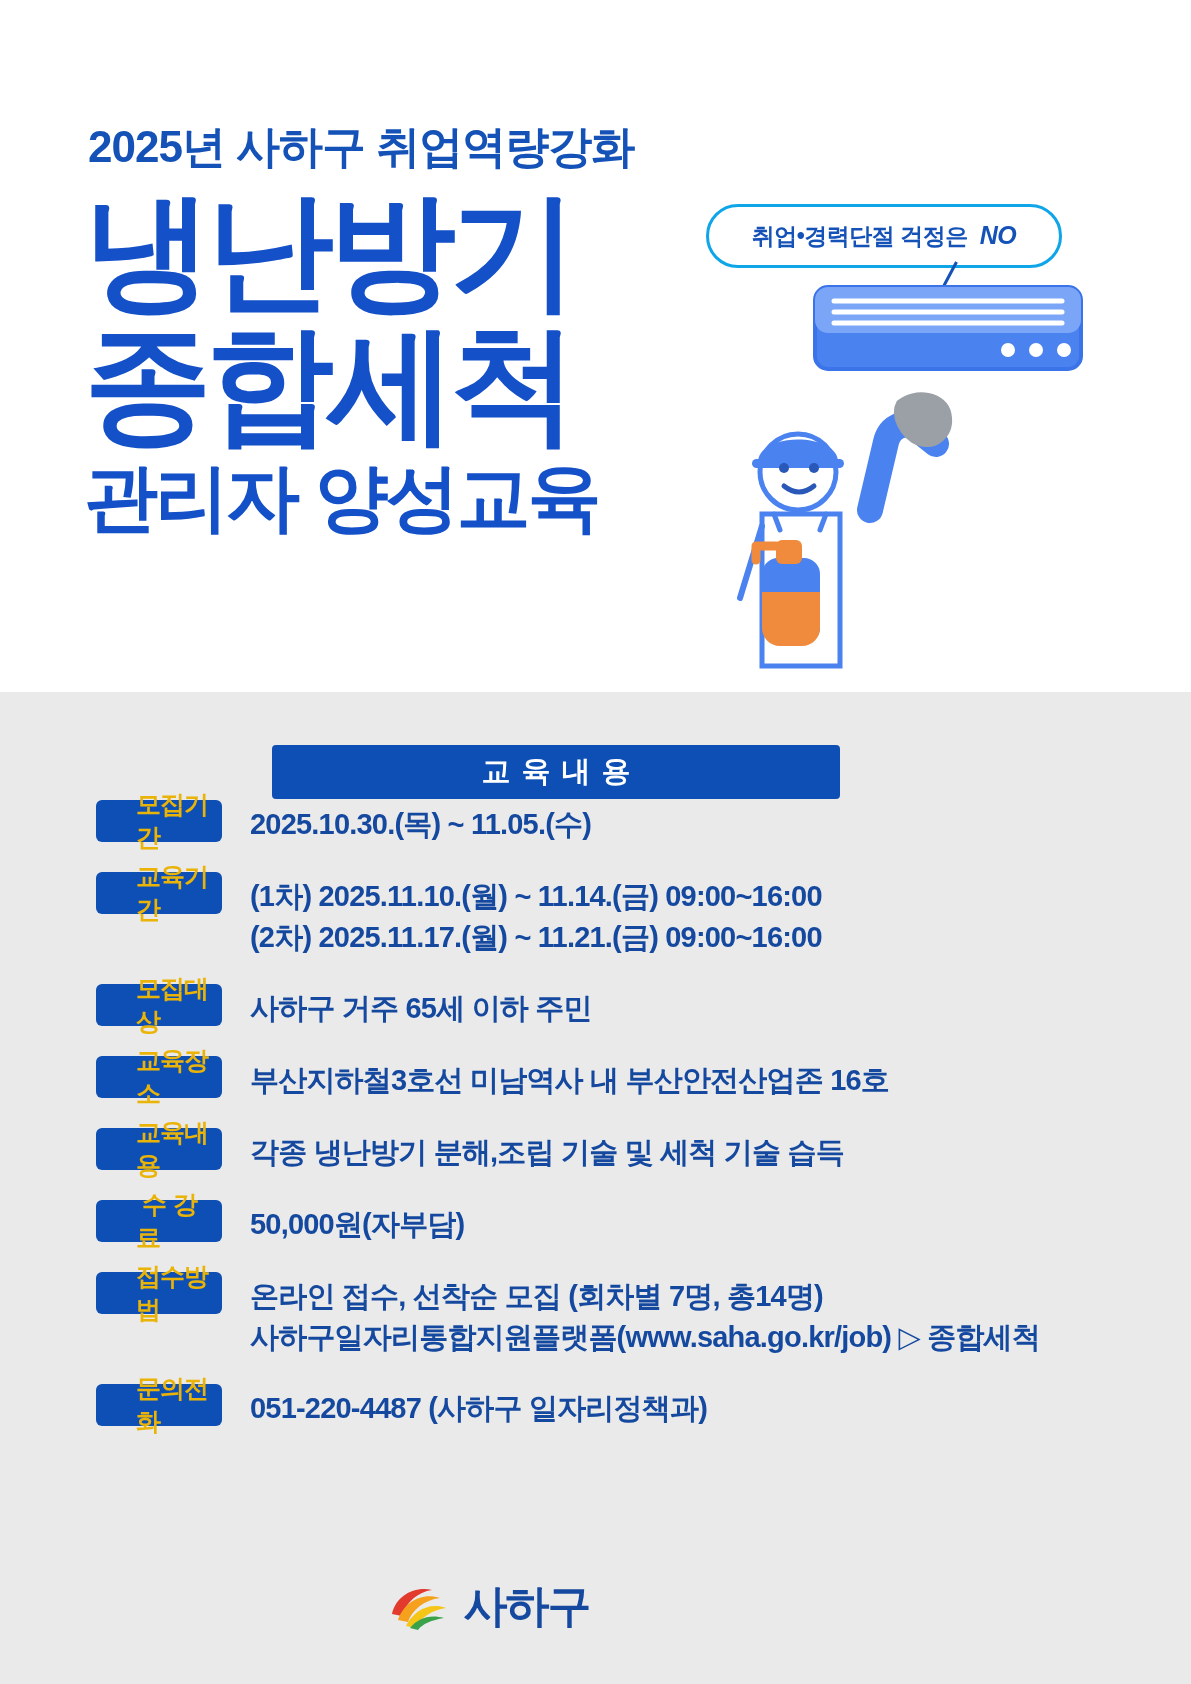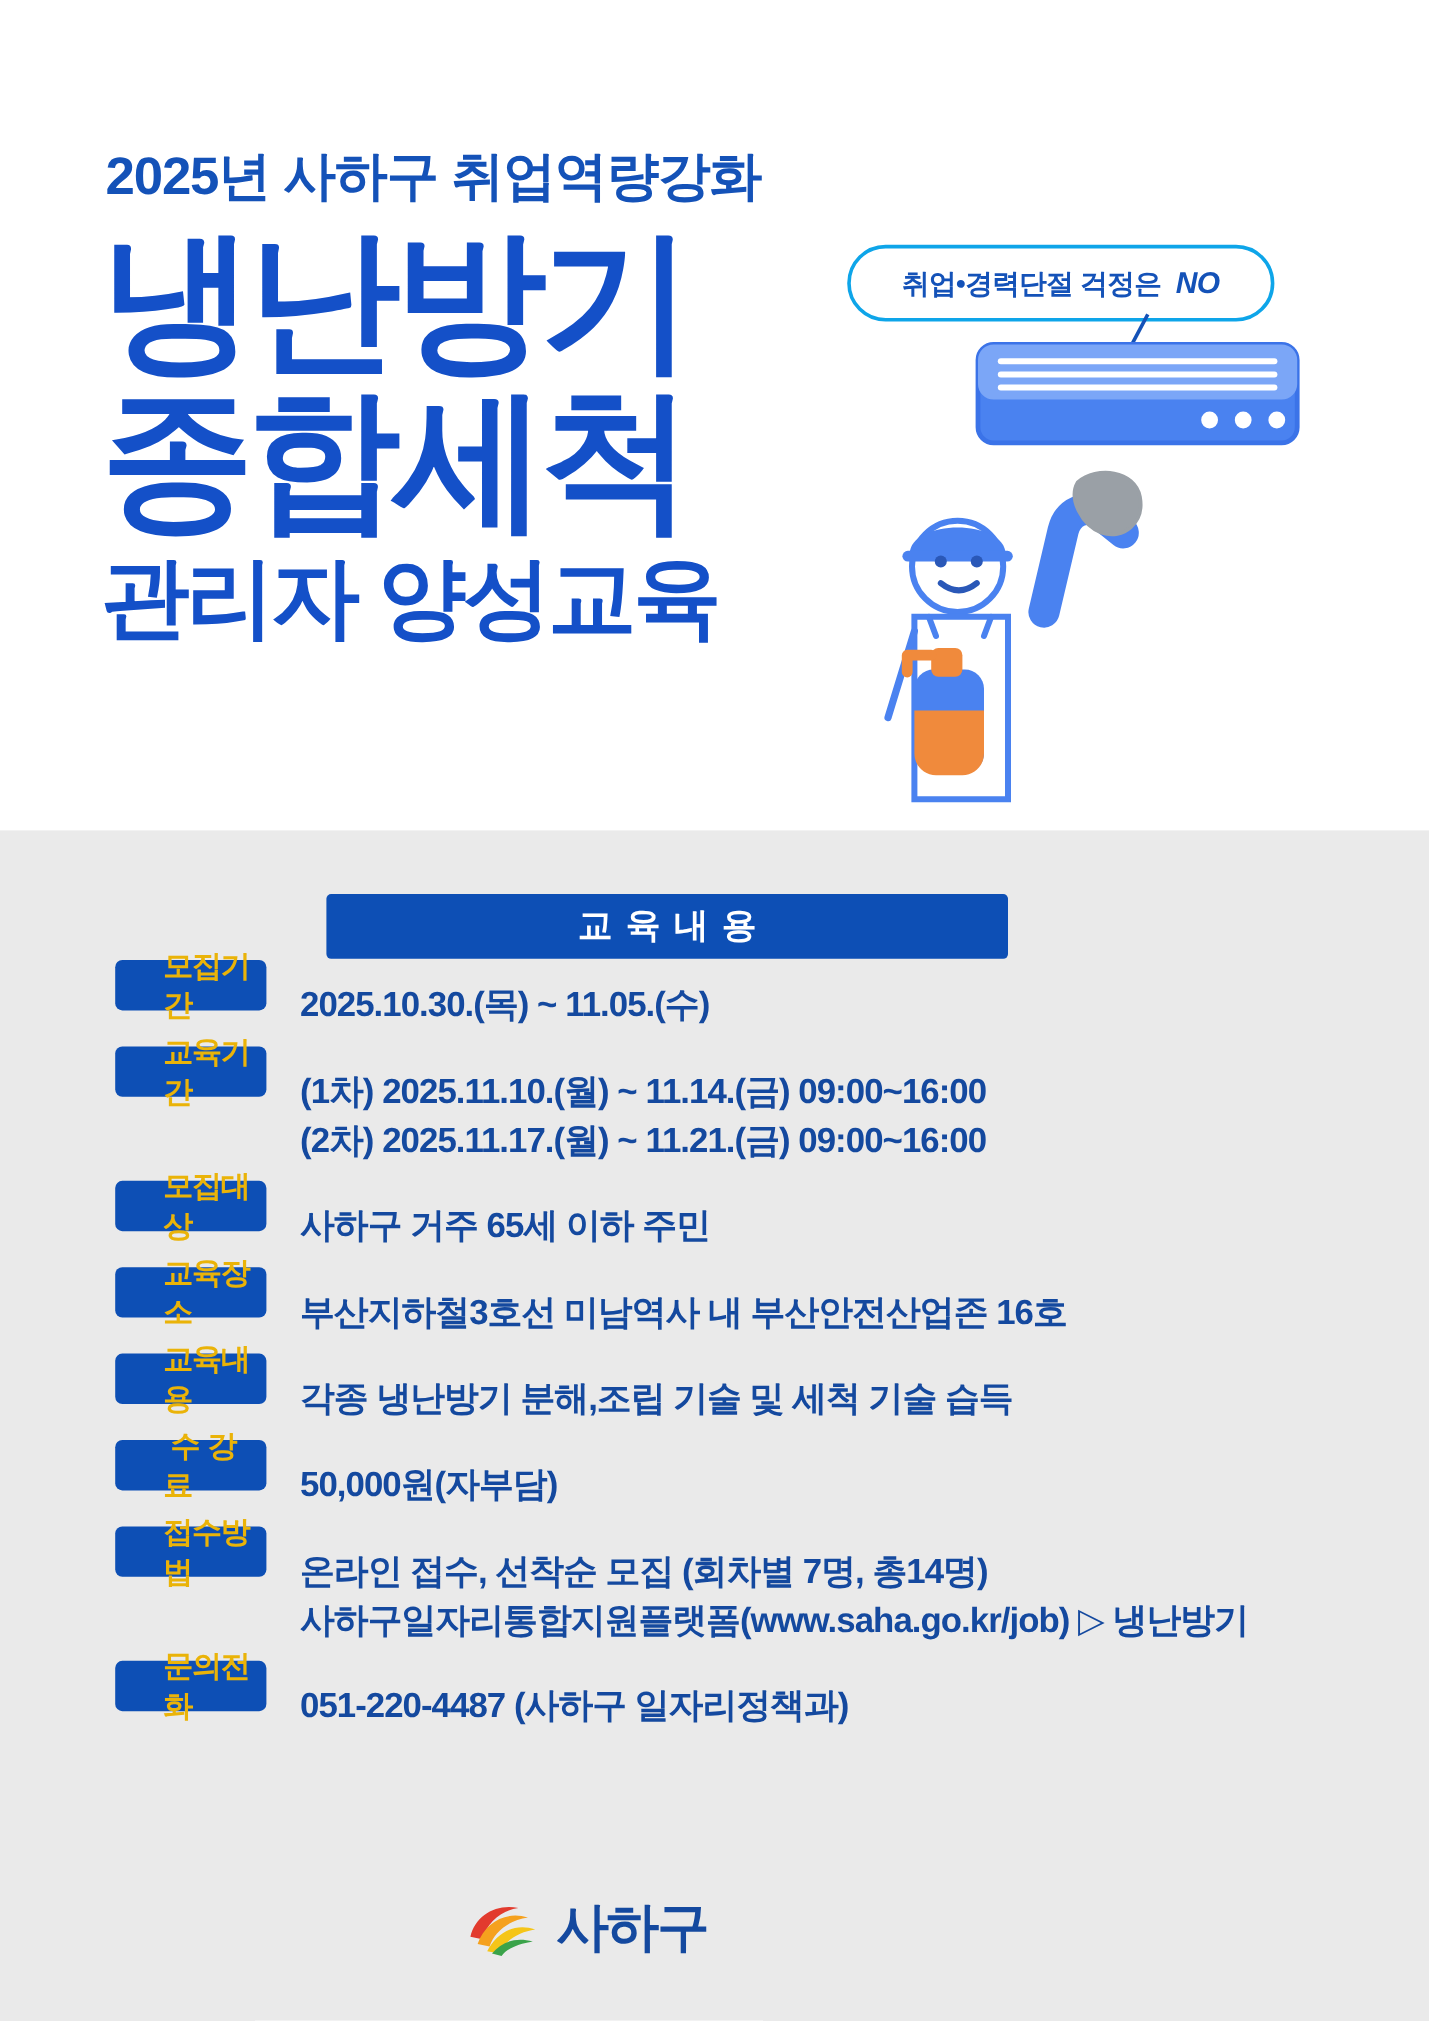"2025.10.30.(목) ~ 11.05.(수)" .row-value { padding-top: 18px -> 4px }
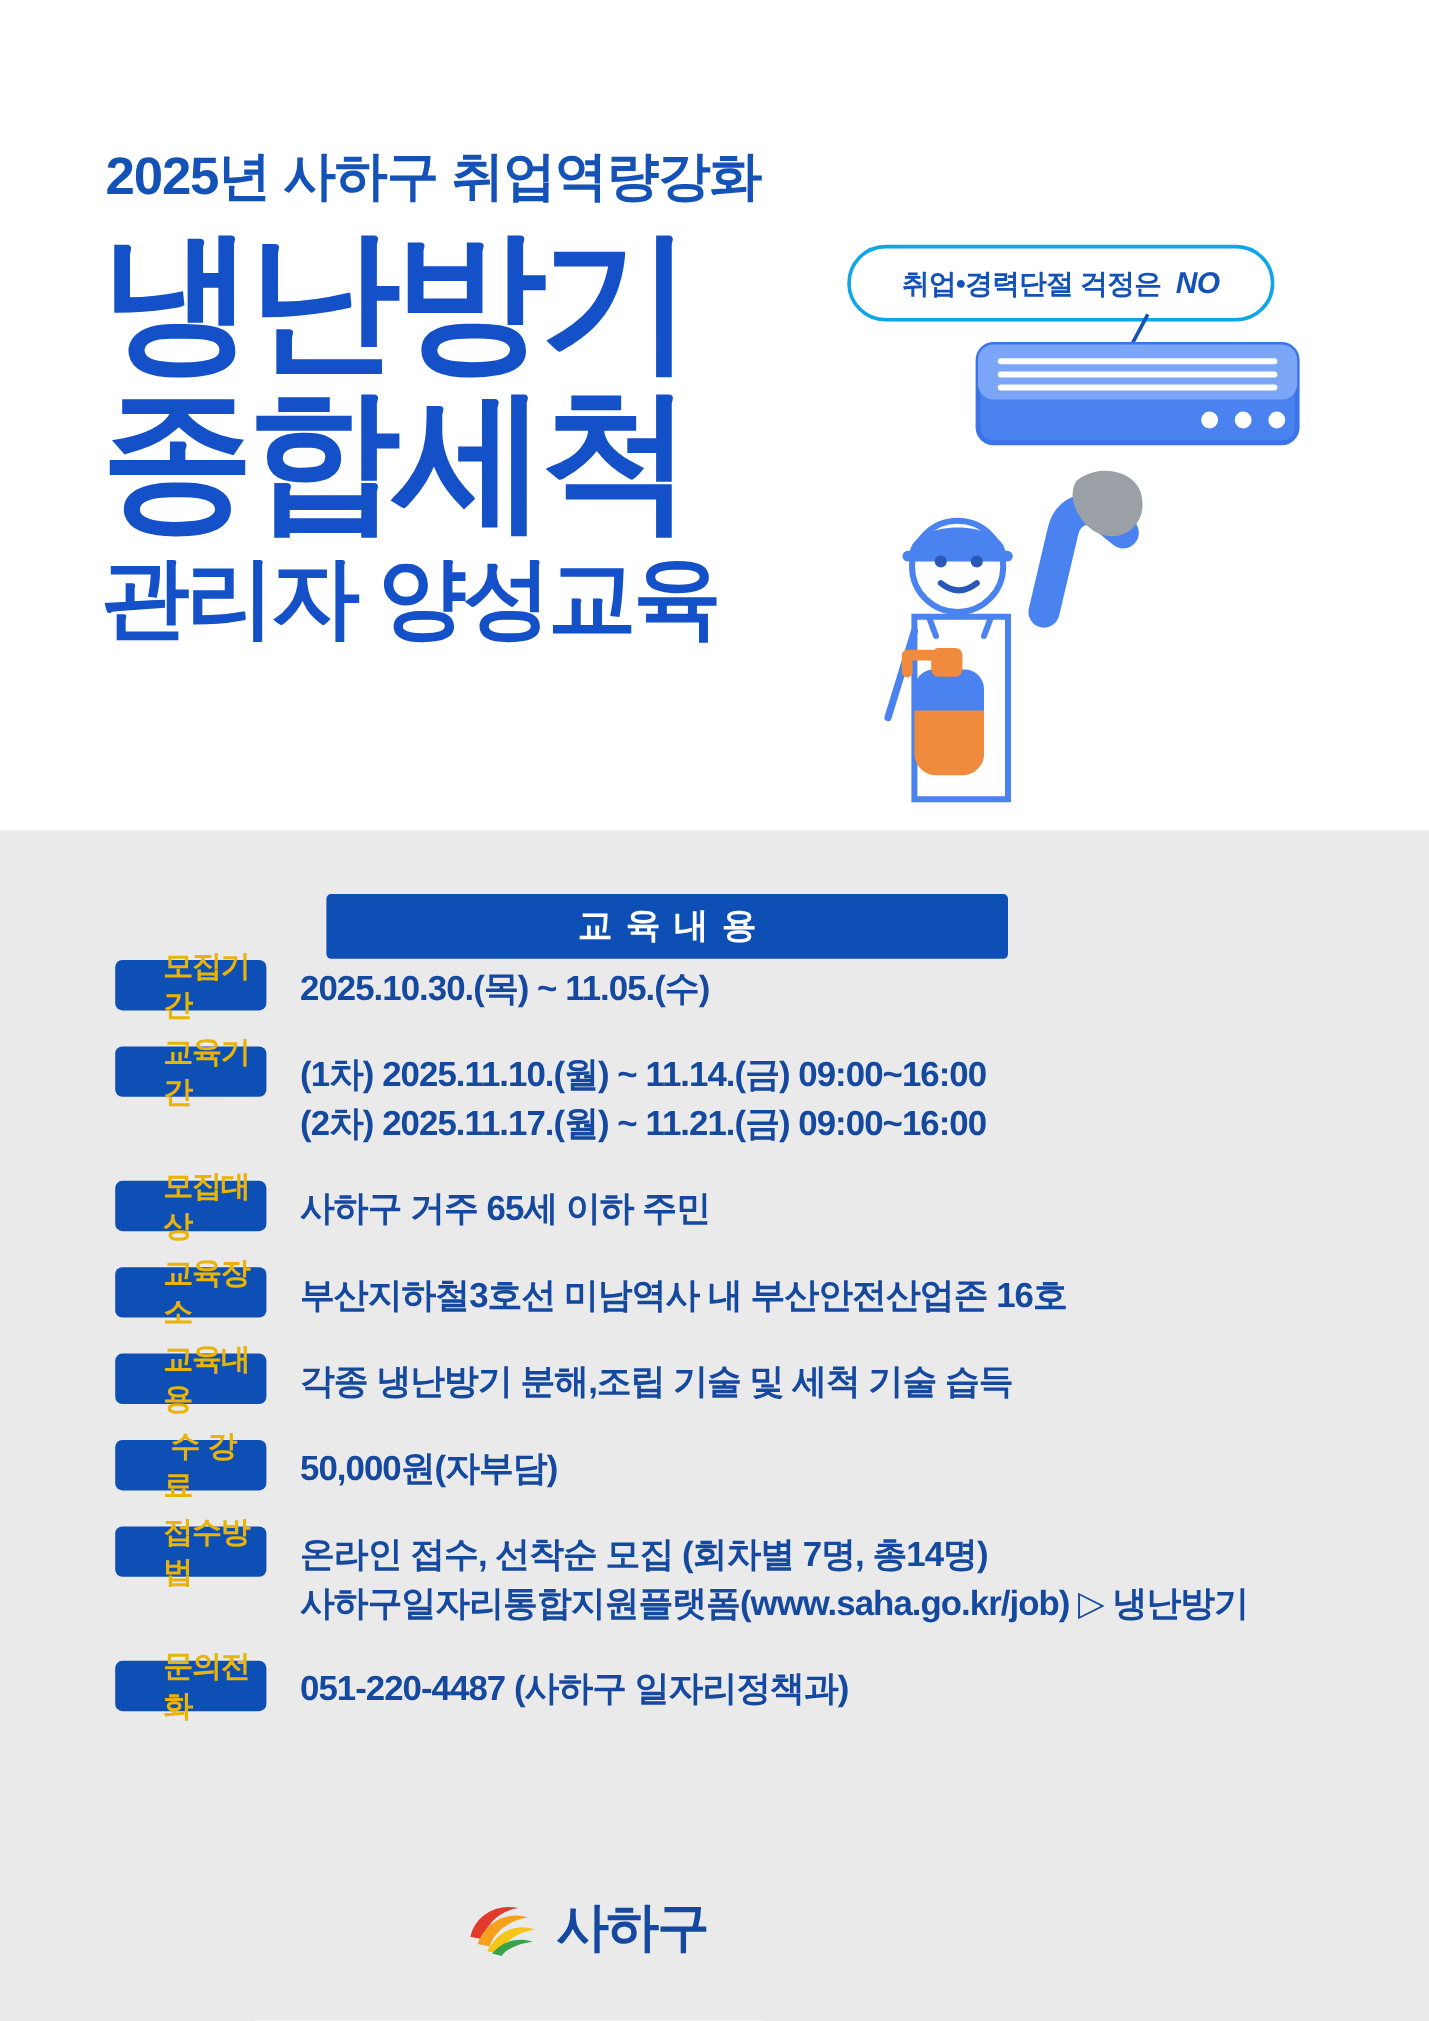"사하구일자리통합지원플랫폼(www.saha.go.kr/job) ▷ 냉난방기" span.line { text: 냉난방기 -> 종합세척 }
